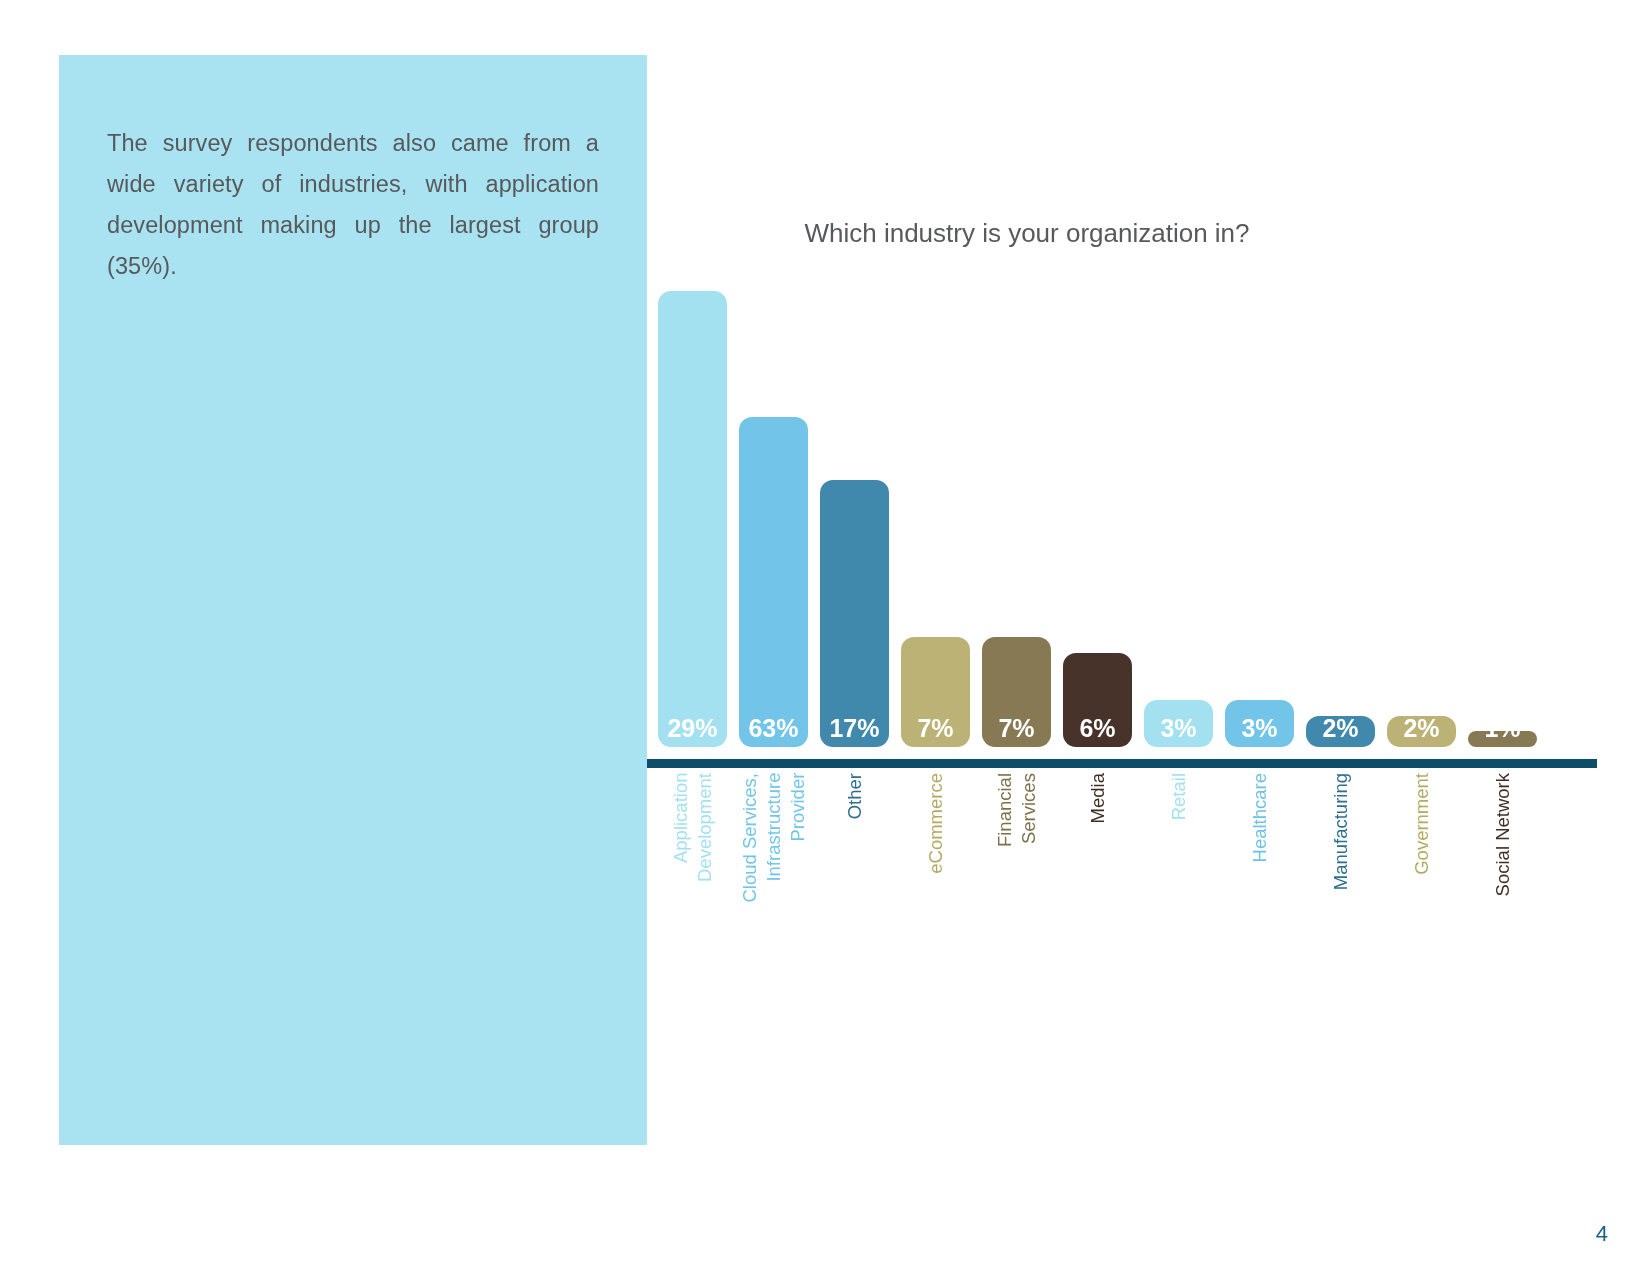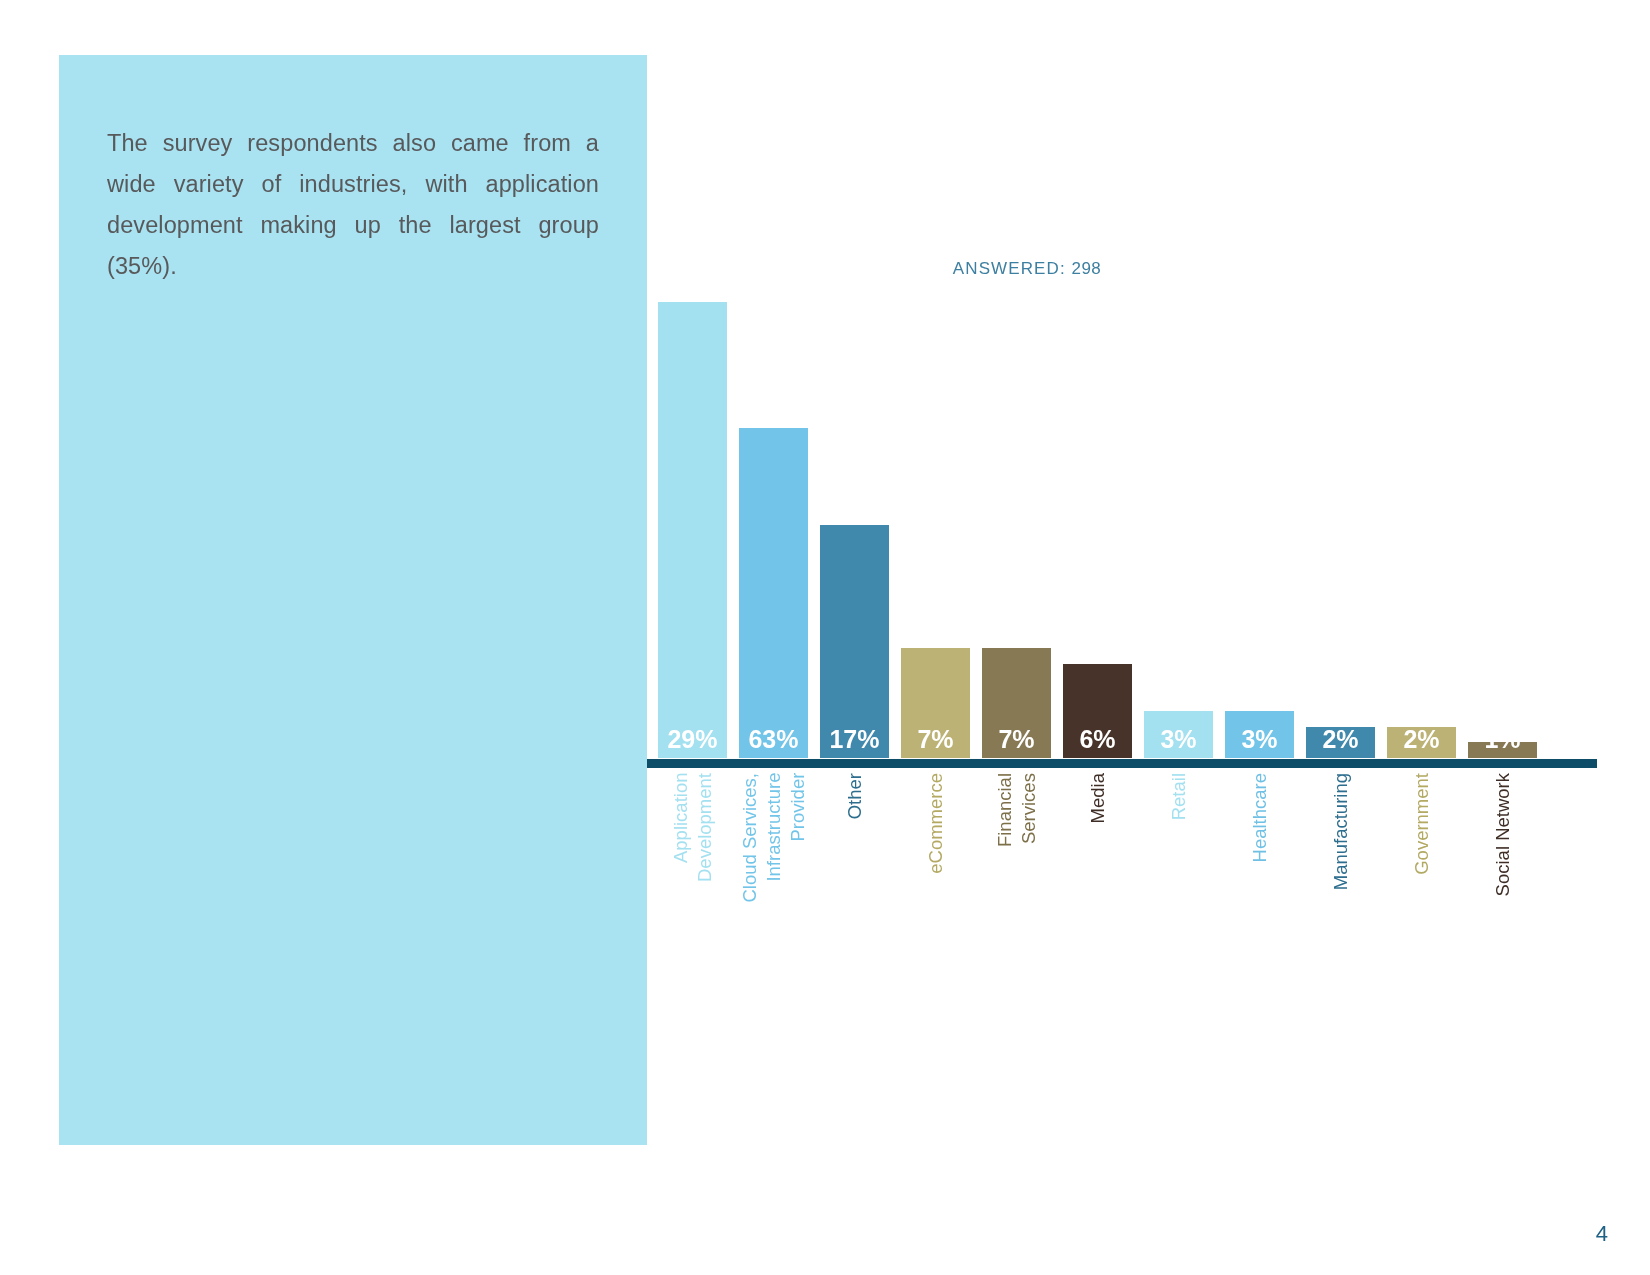"Which industry is your organization" div { html: none -> <div>Which industry is your organization in?</div> }
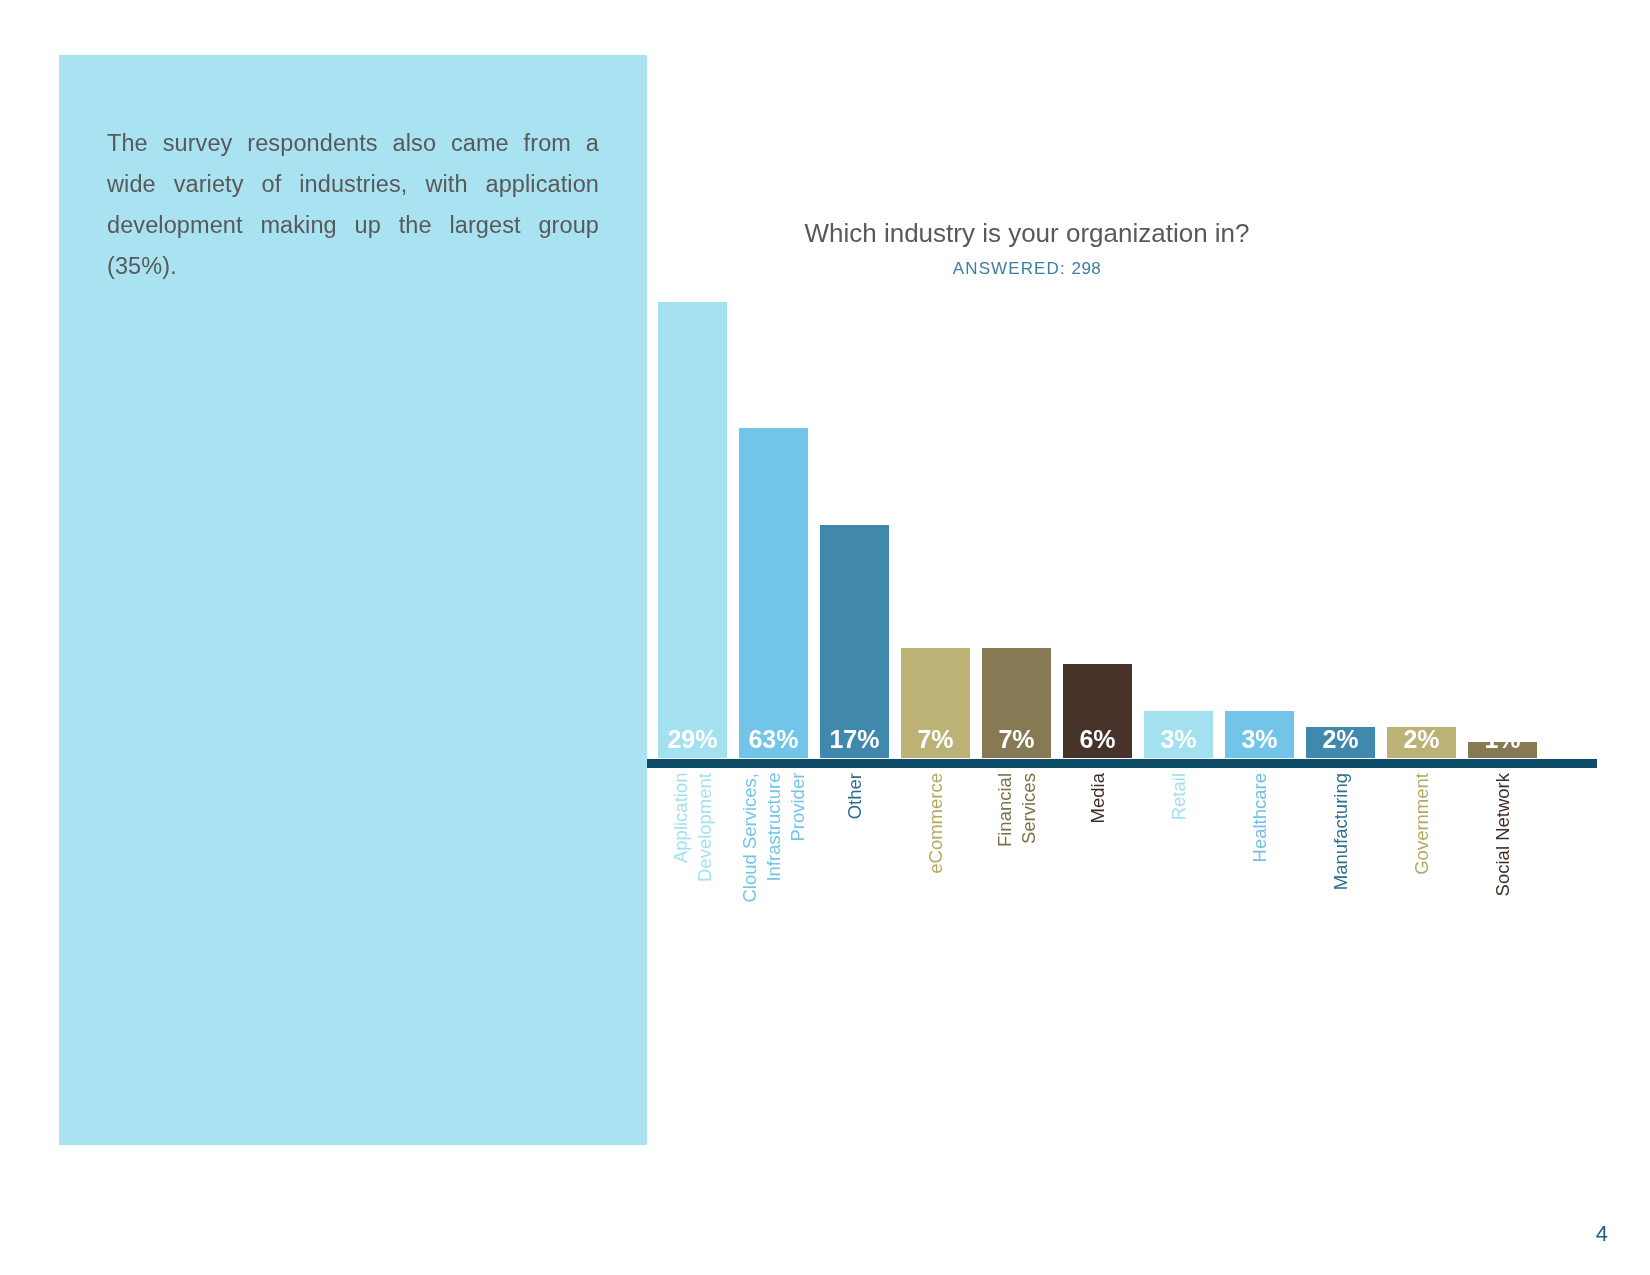"ANSWERED: 298" div { html: <div> <span>ANSWERED:</span> <span>298</span> </div> -> none }
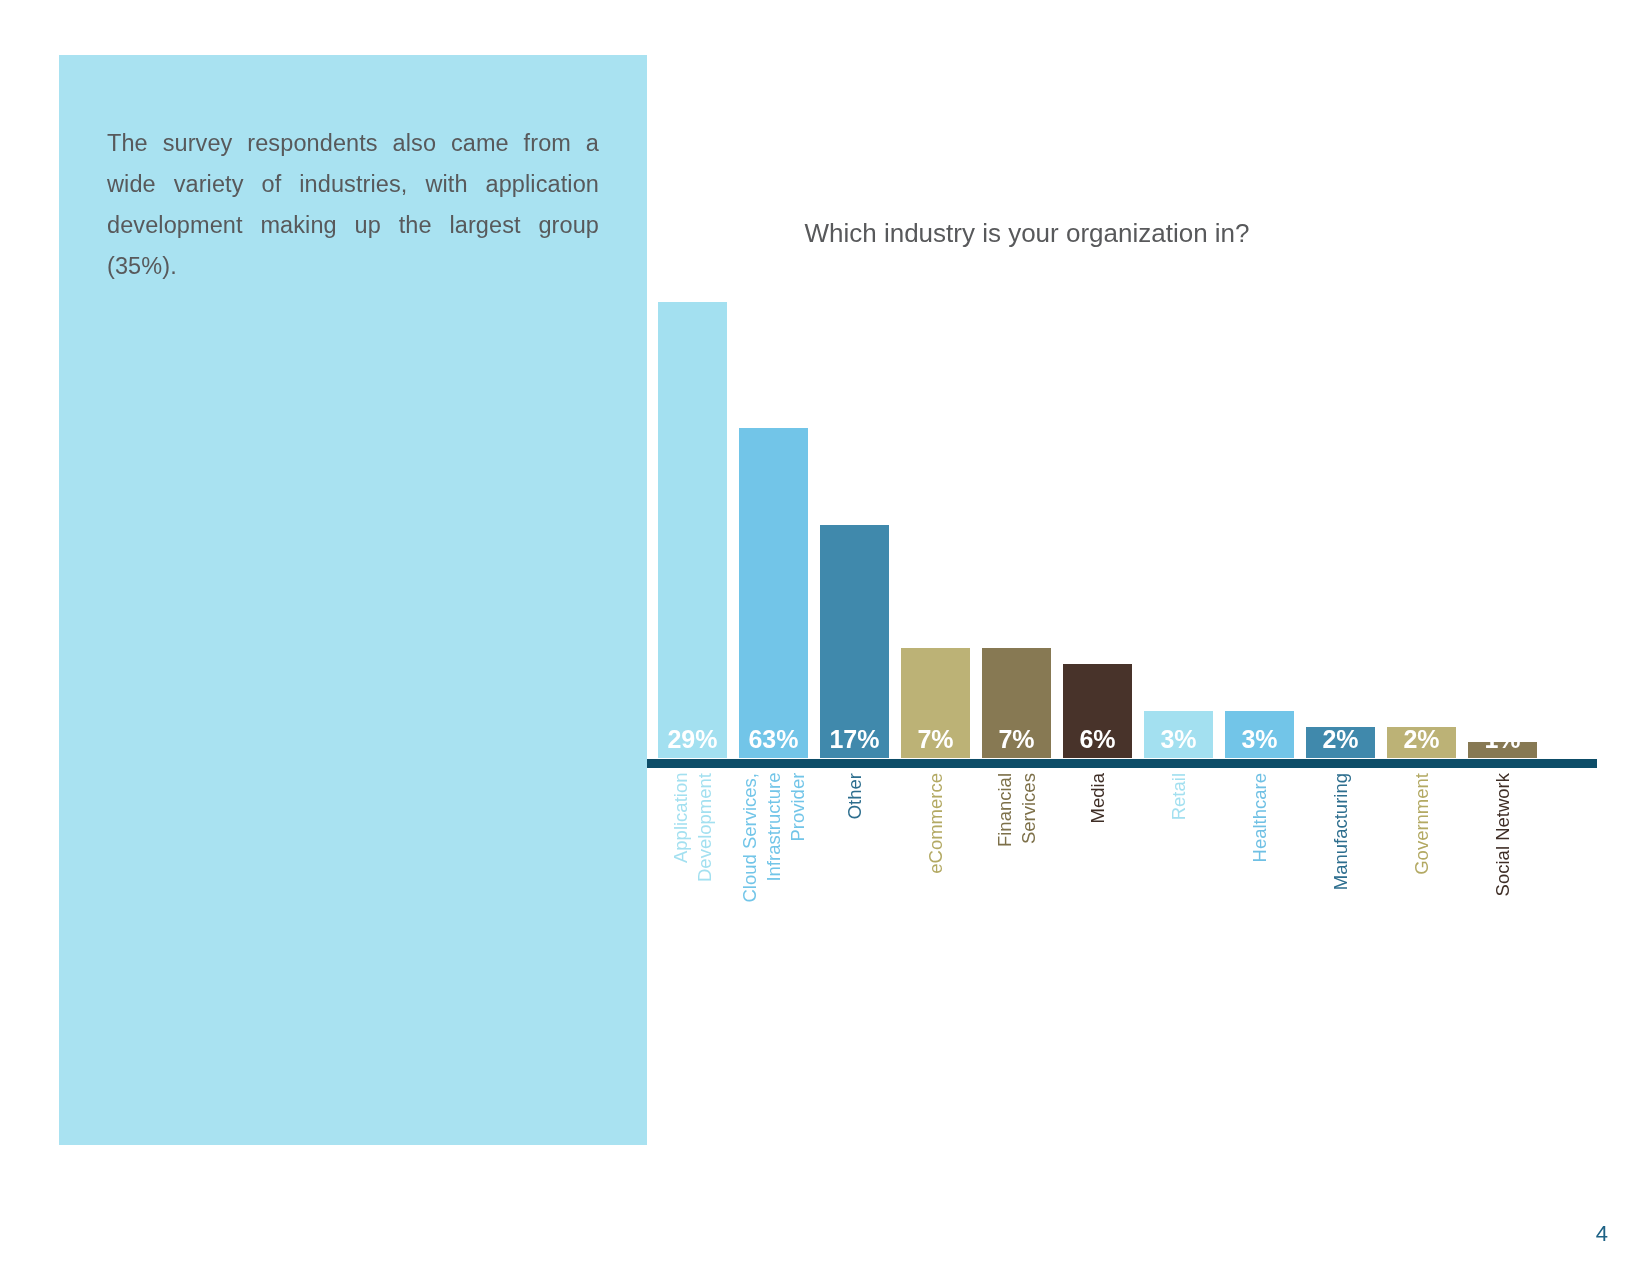"29%" .bar { border-radius: none -> 13px; bottom: 1px -> 12px }
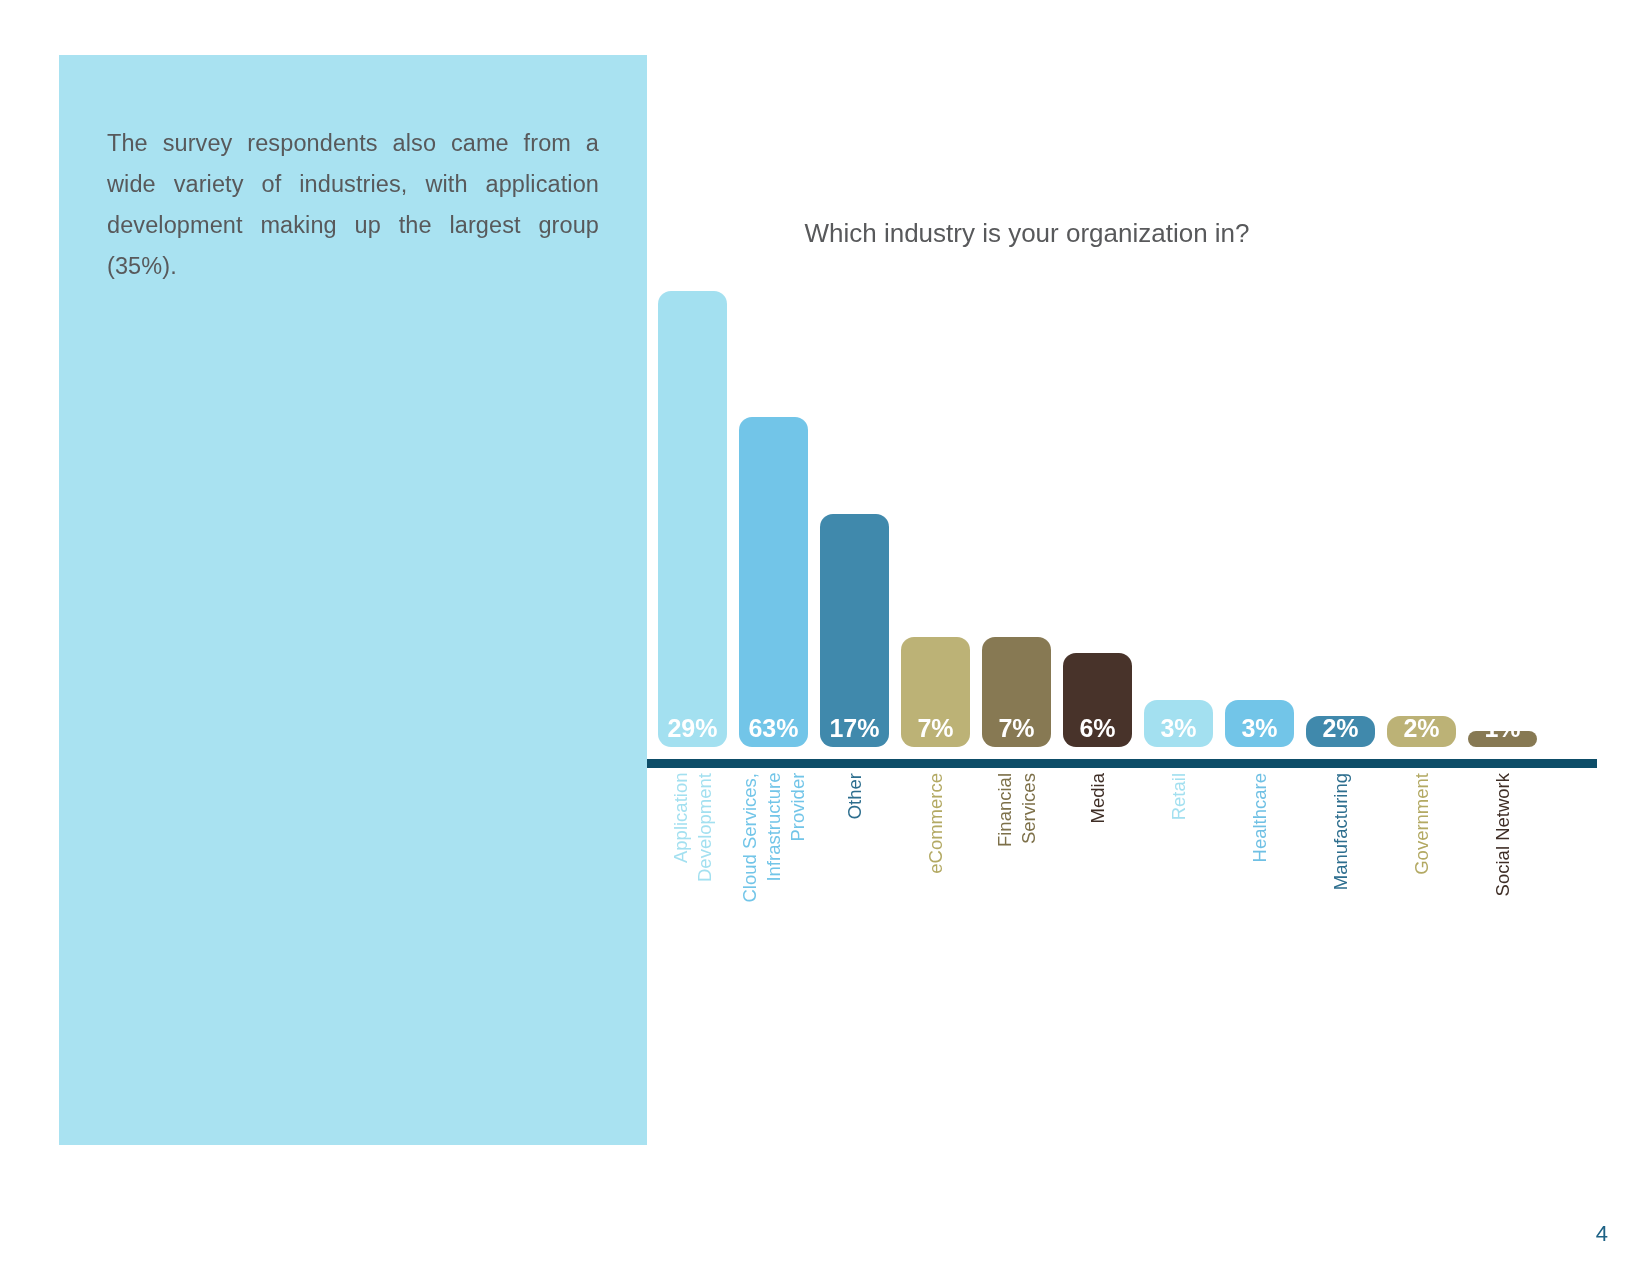"17%" div.bar { height: 233px -> 267px }
